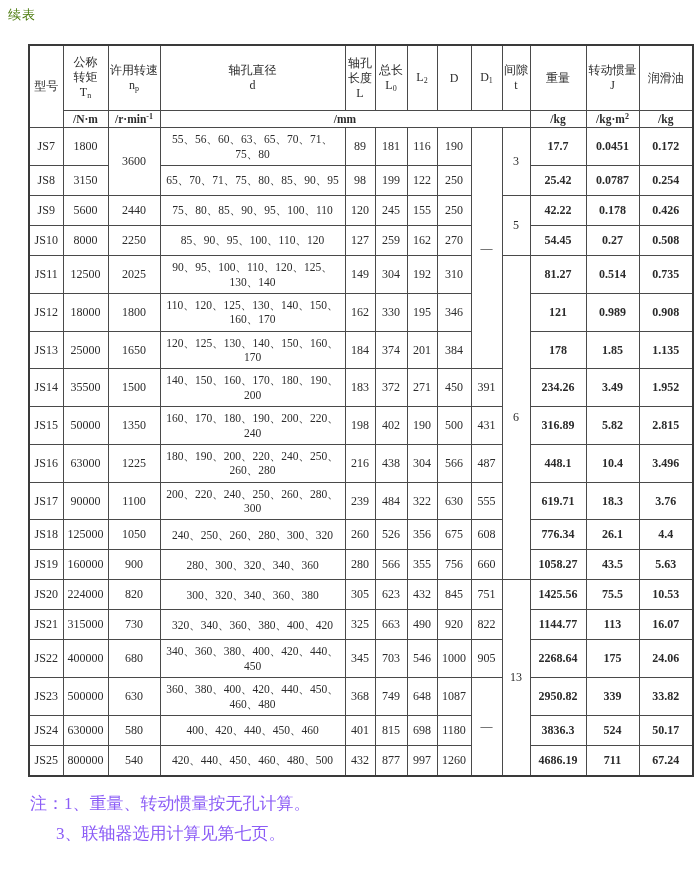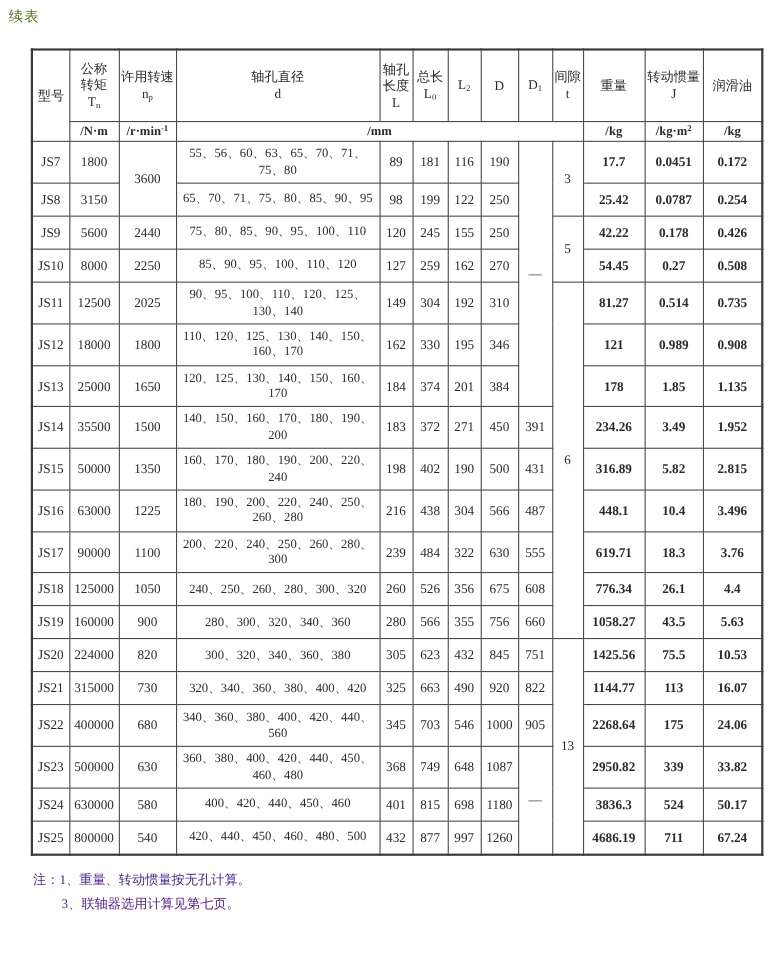"340、360、380、400、420、440、560" td.col-d { text: 560 -> 450 }
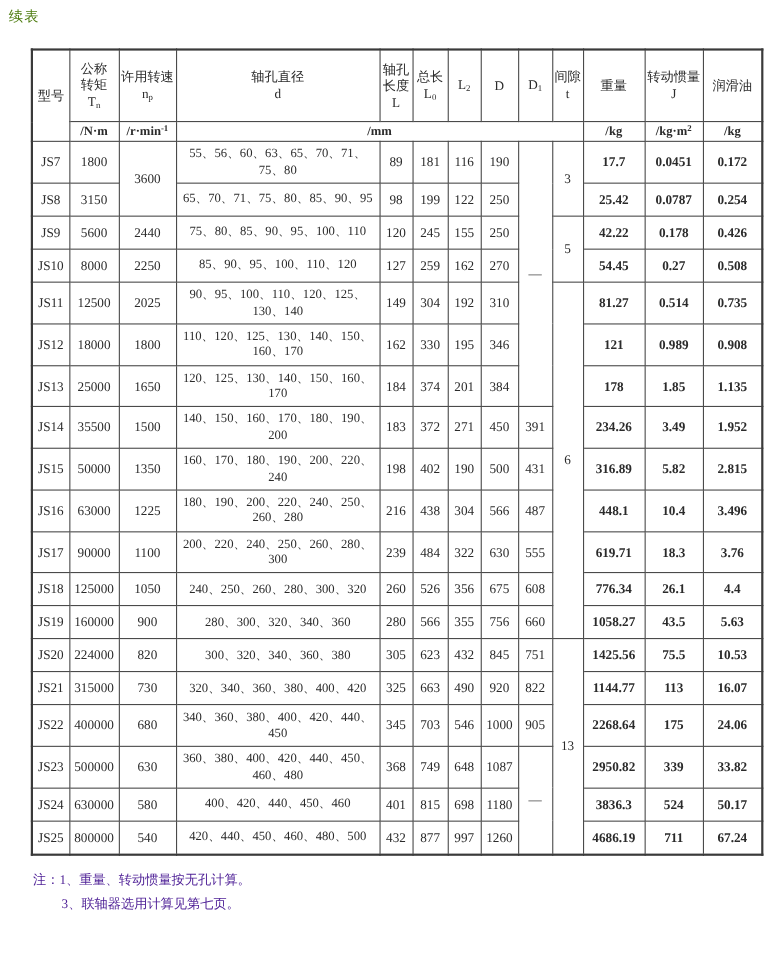"注：1、重量、转动惯量按无孔计算。" .notes { color: #4c1d95 -> #8b5cf6; font-size: 12px -> 17px }
